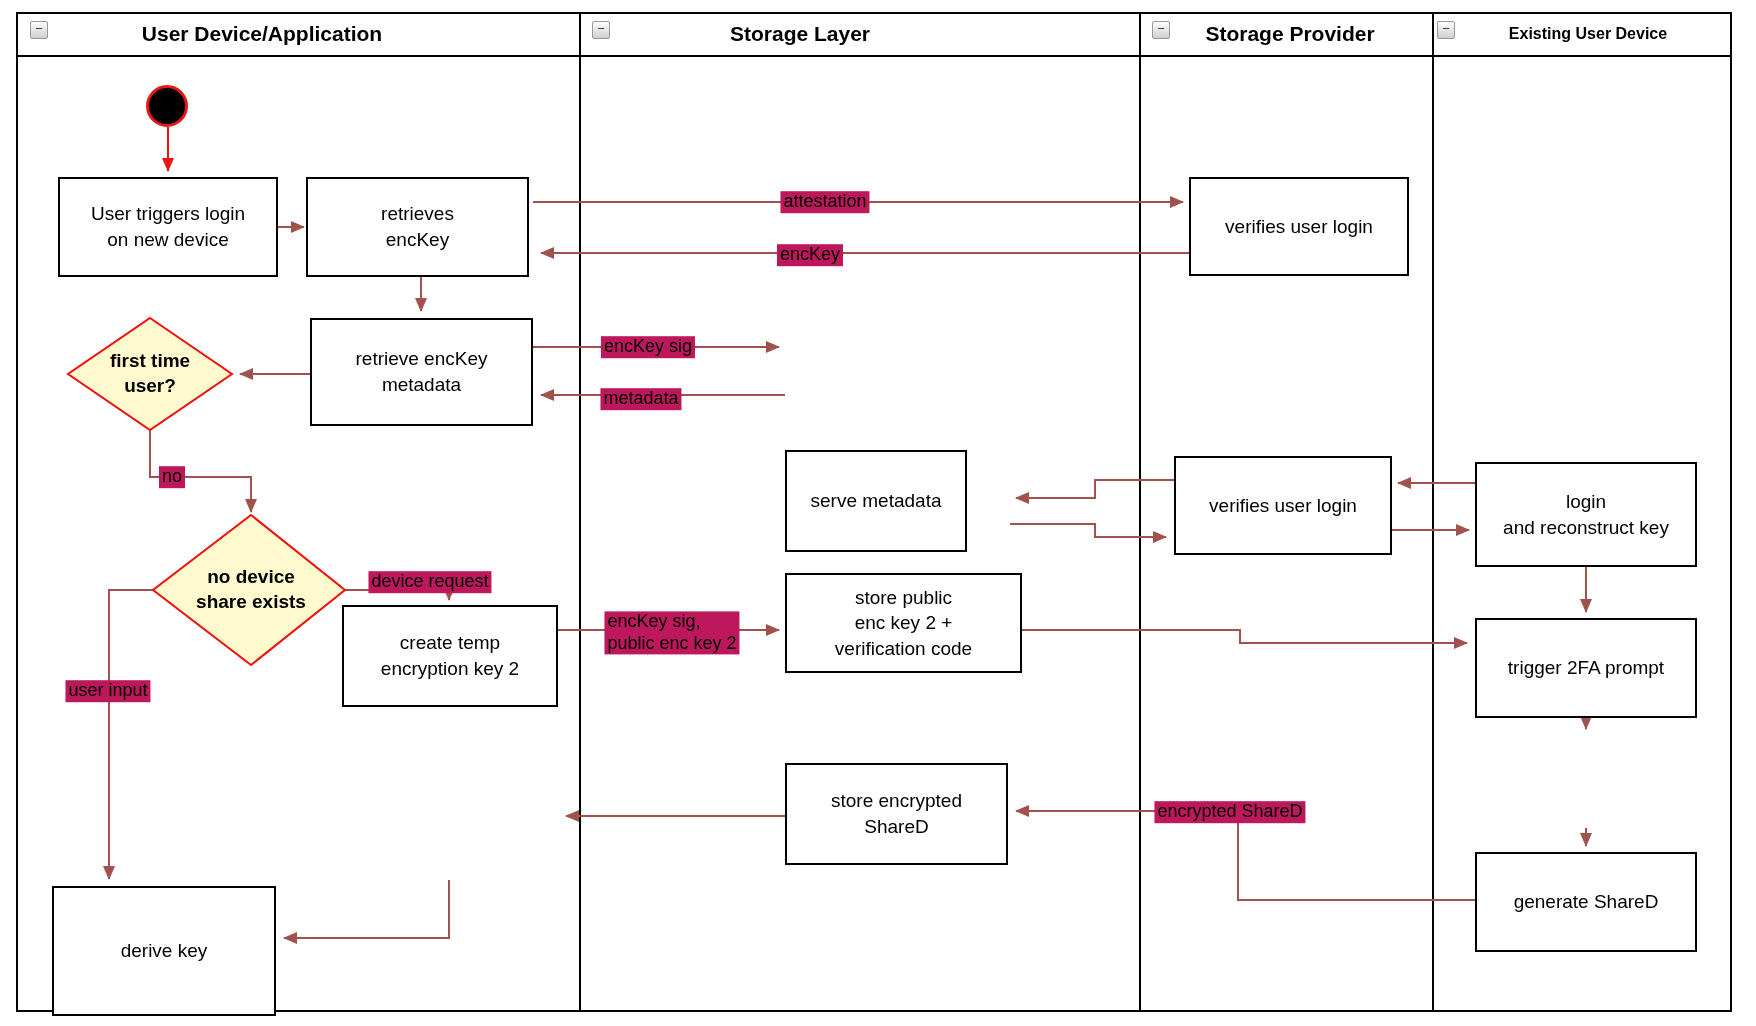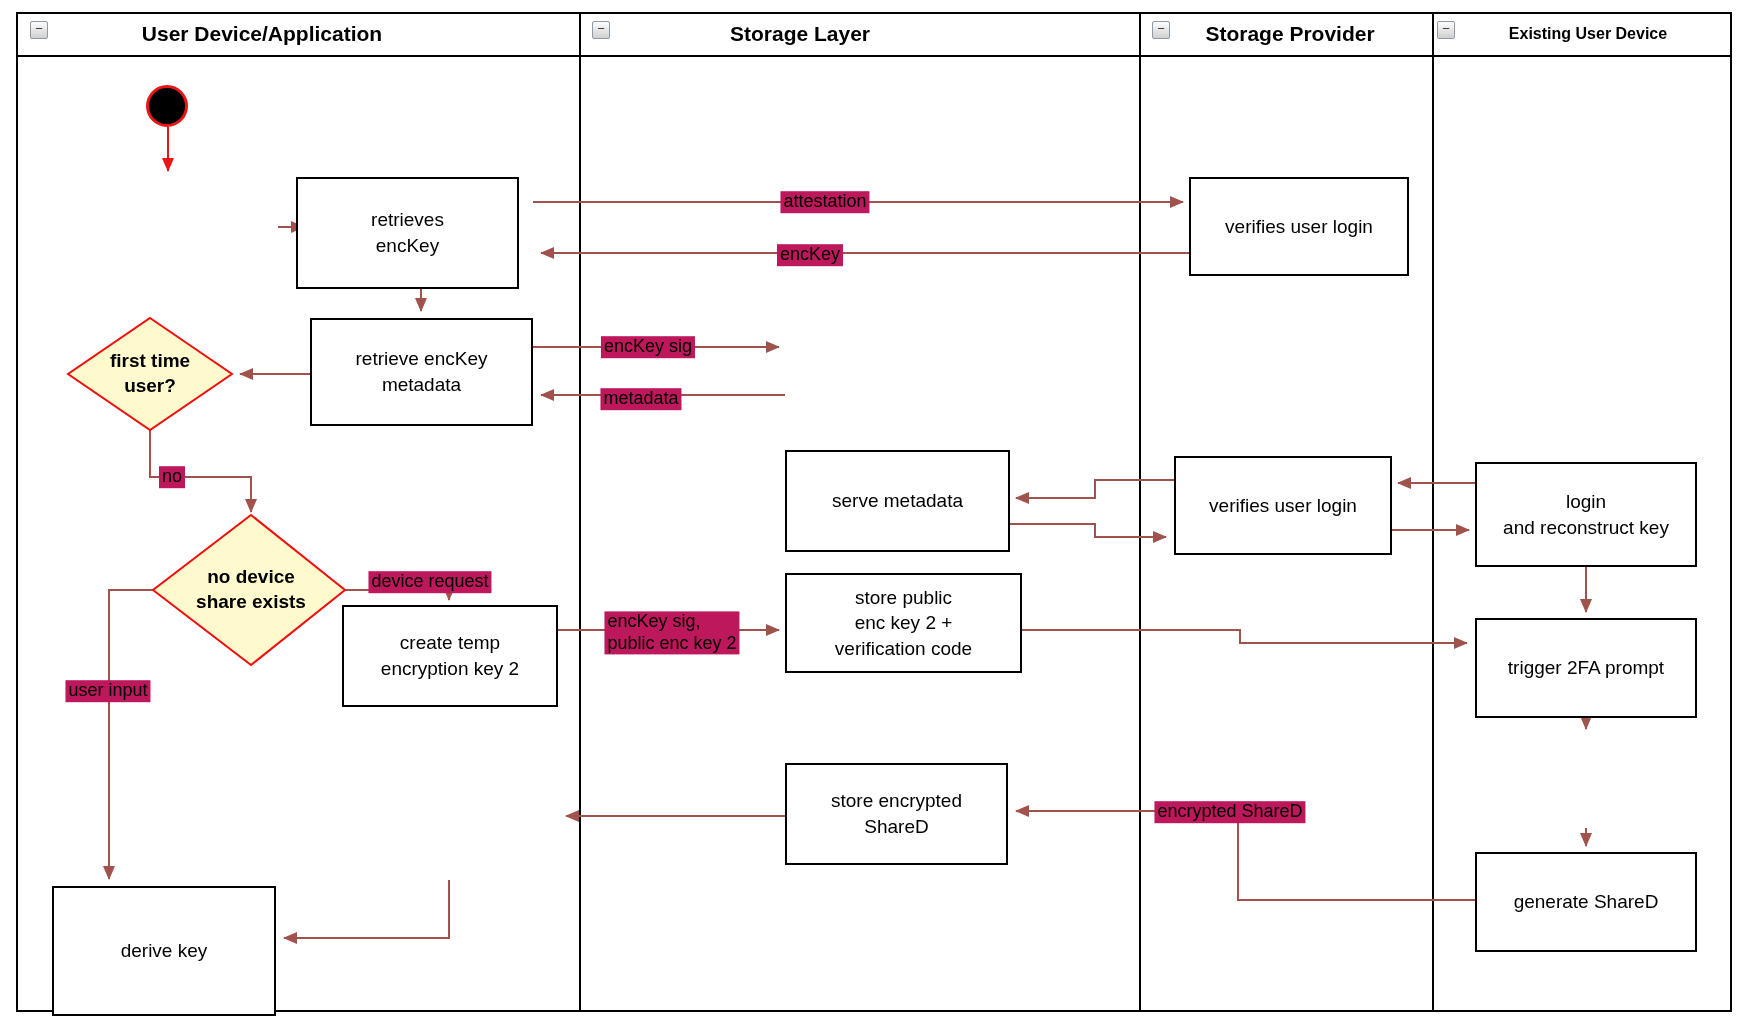"User triggers login" div.node { html: none -> <div>User triggers login on new device</div> }
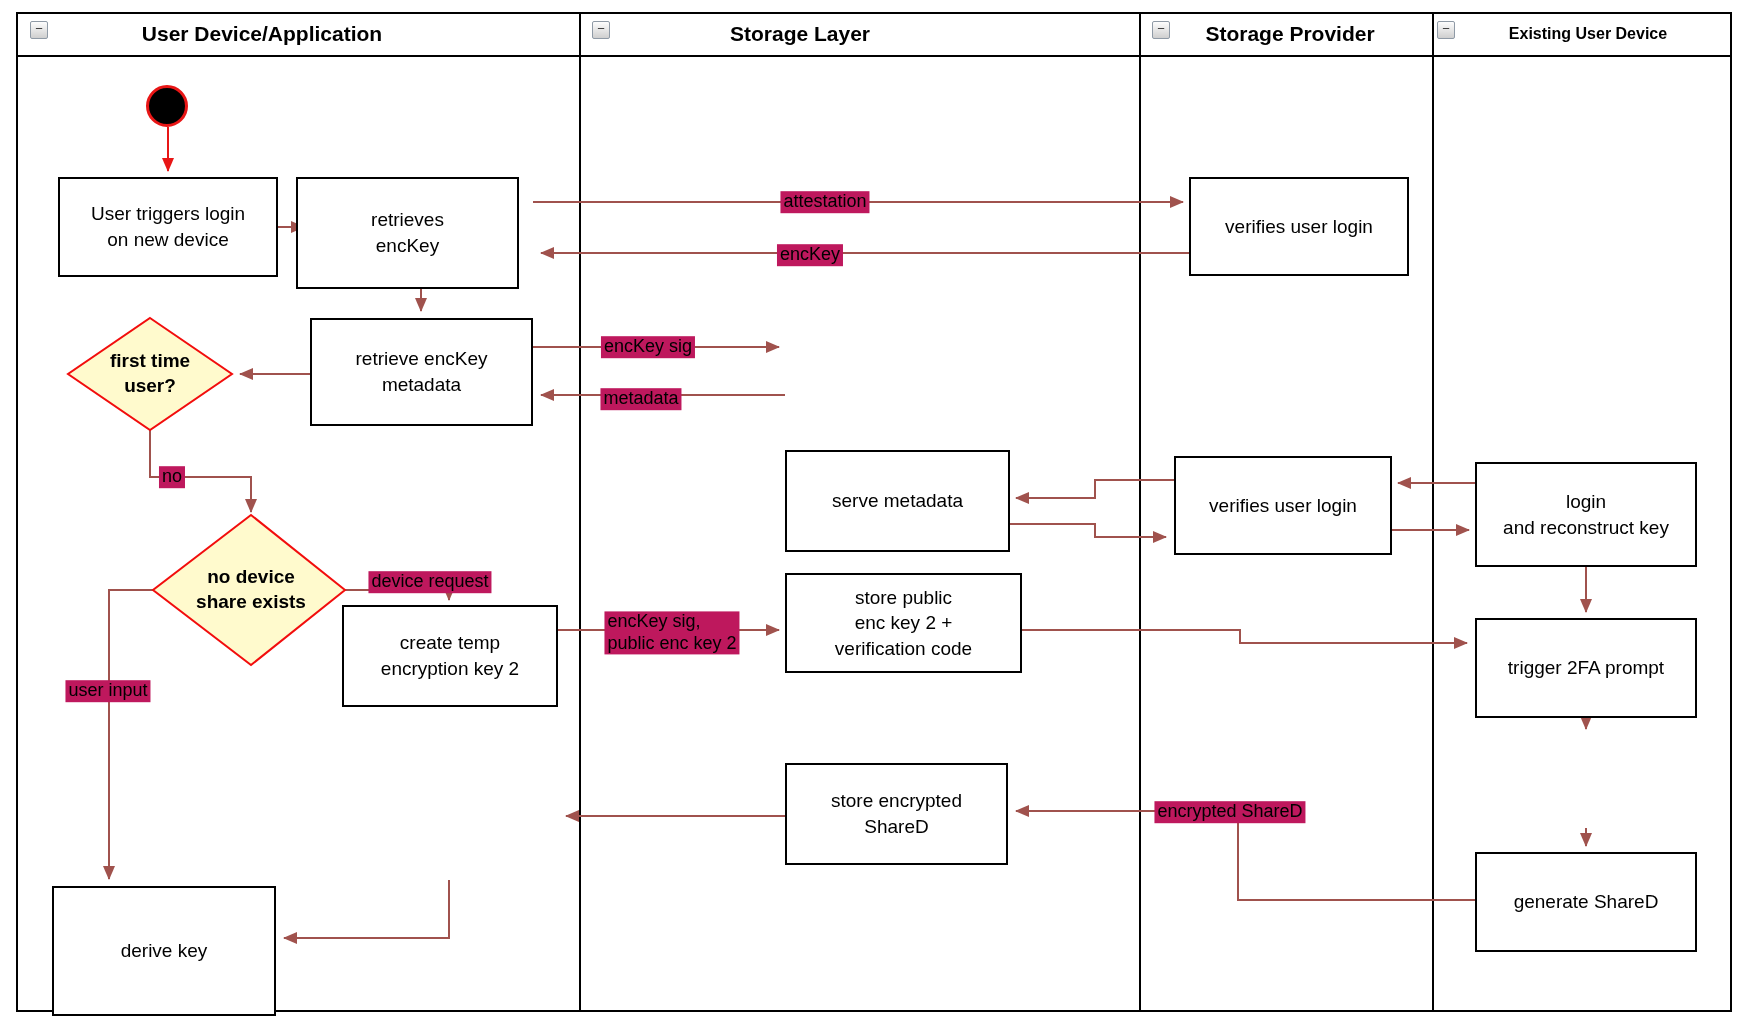"retrieves" div.node { height: 112px -> 100px; left: 296px -> 306px }
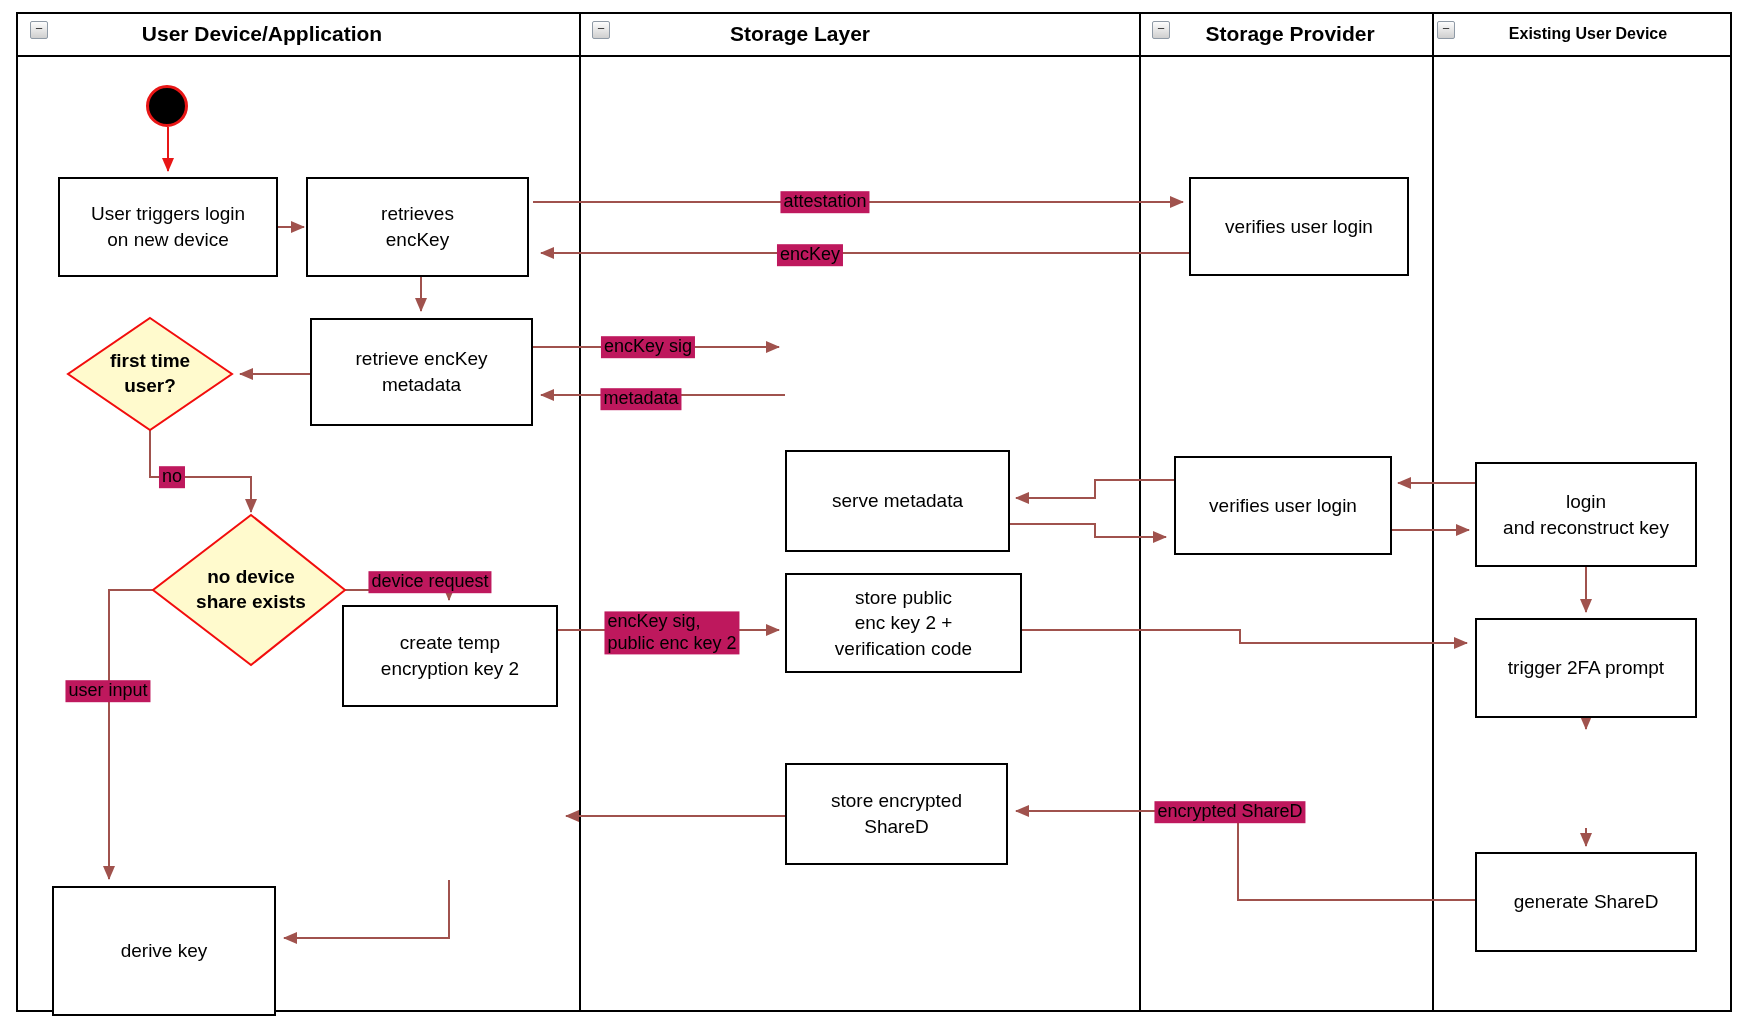"serve metadata" div.node { width: 225px -> 182px }
